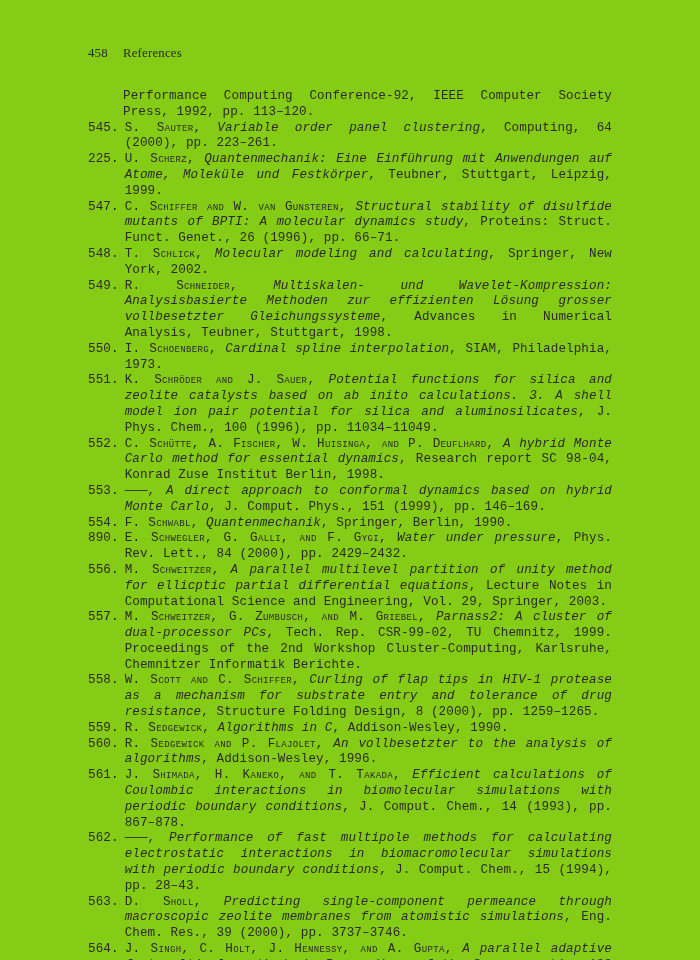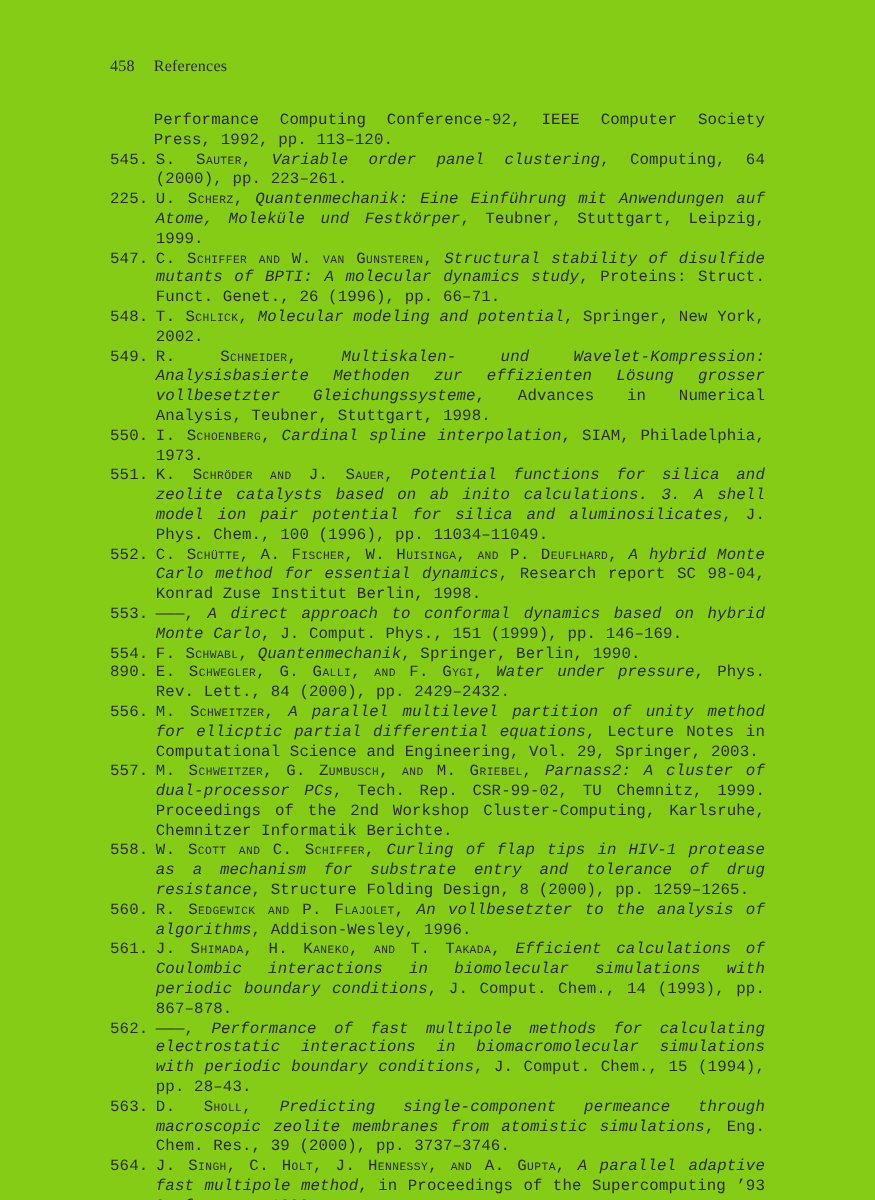"Molecular modeling and potential" span.seg-it { text: potential -> calculating }
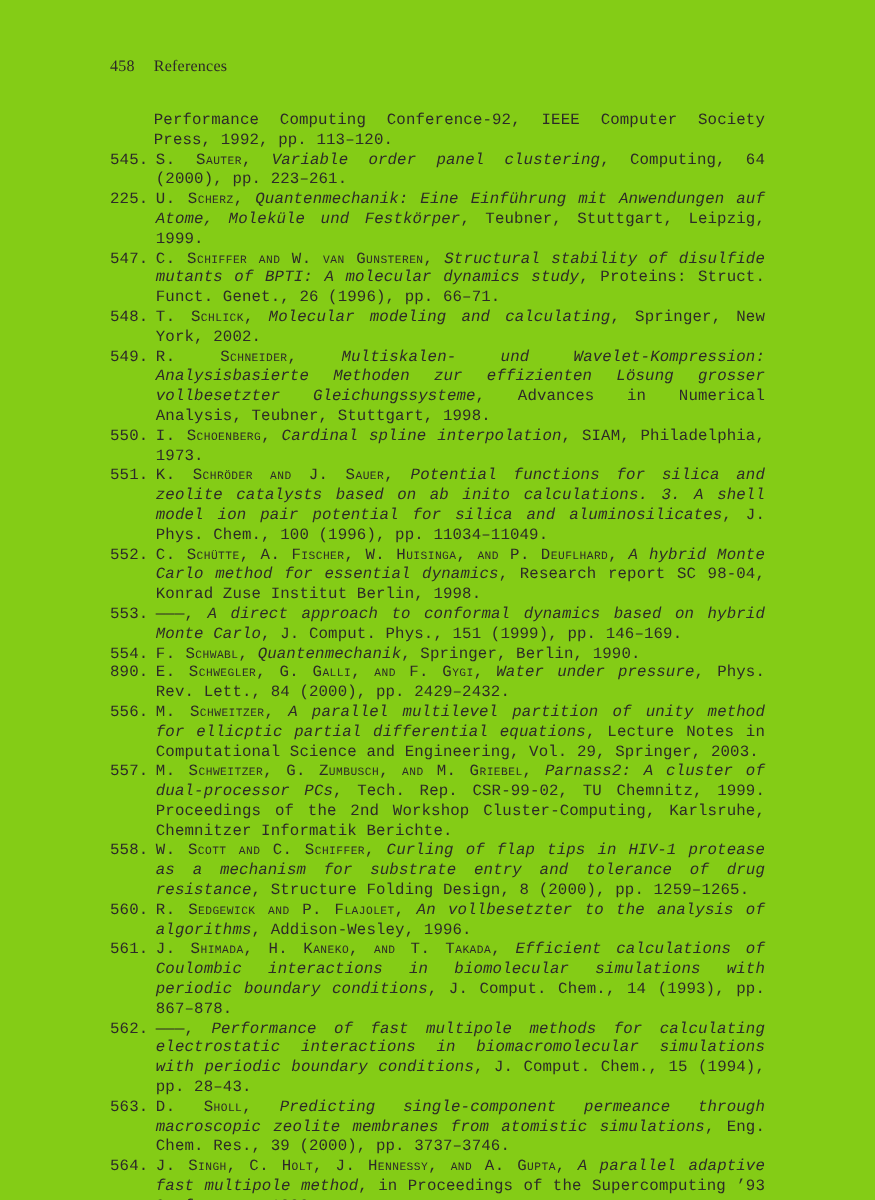"559." div.ref { html: none -> <div> <span>559.</span> <span><span>R. Sedgewick</span><span>, </span><span>Algorithms in C</span><span>, Addison-Wesley, 1990.</span></span> </div> }
